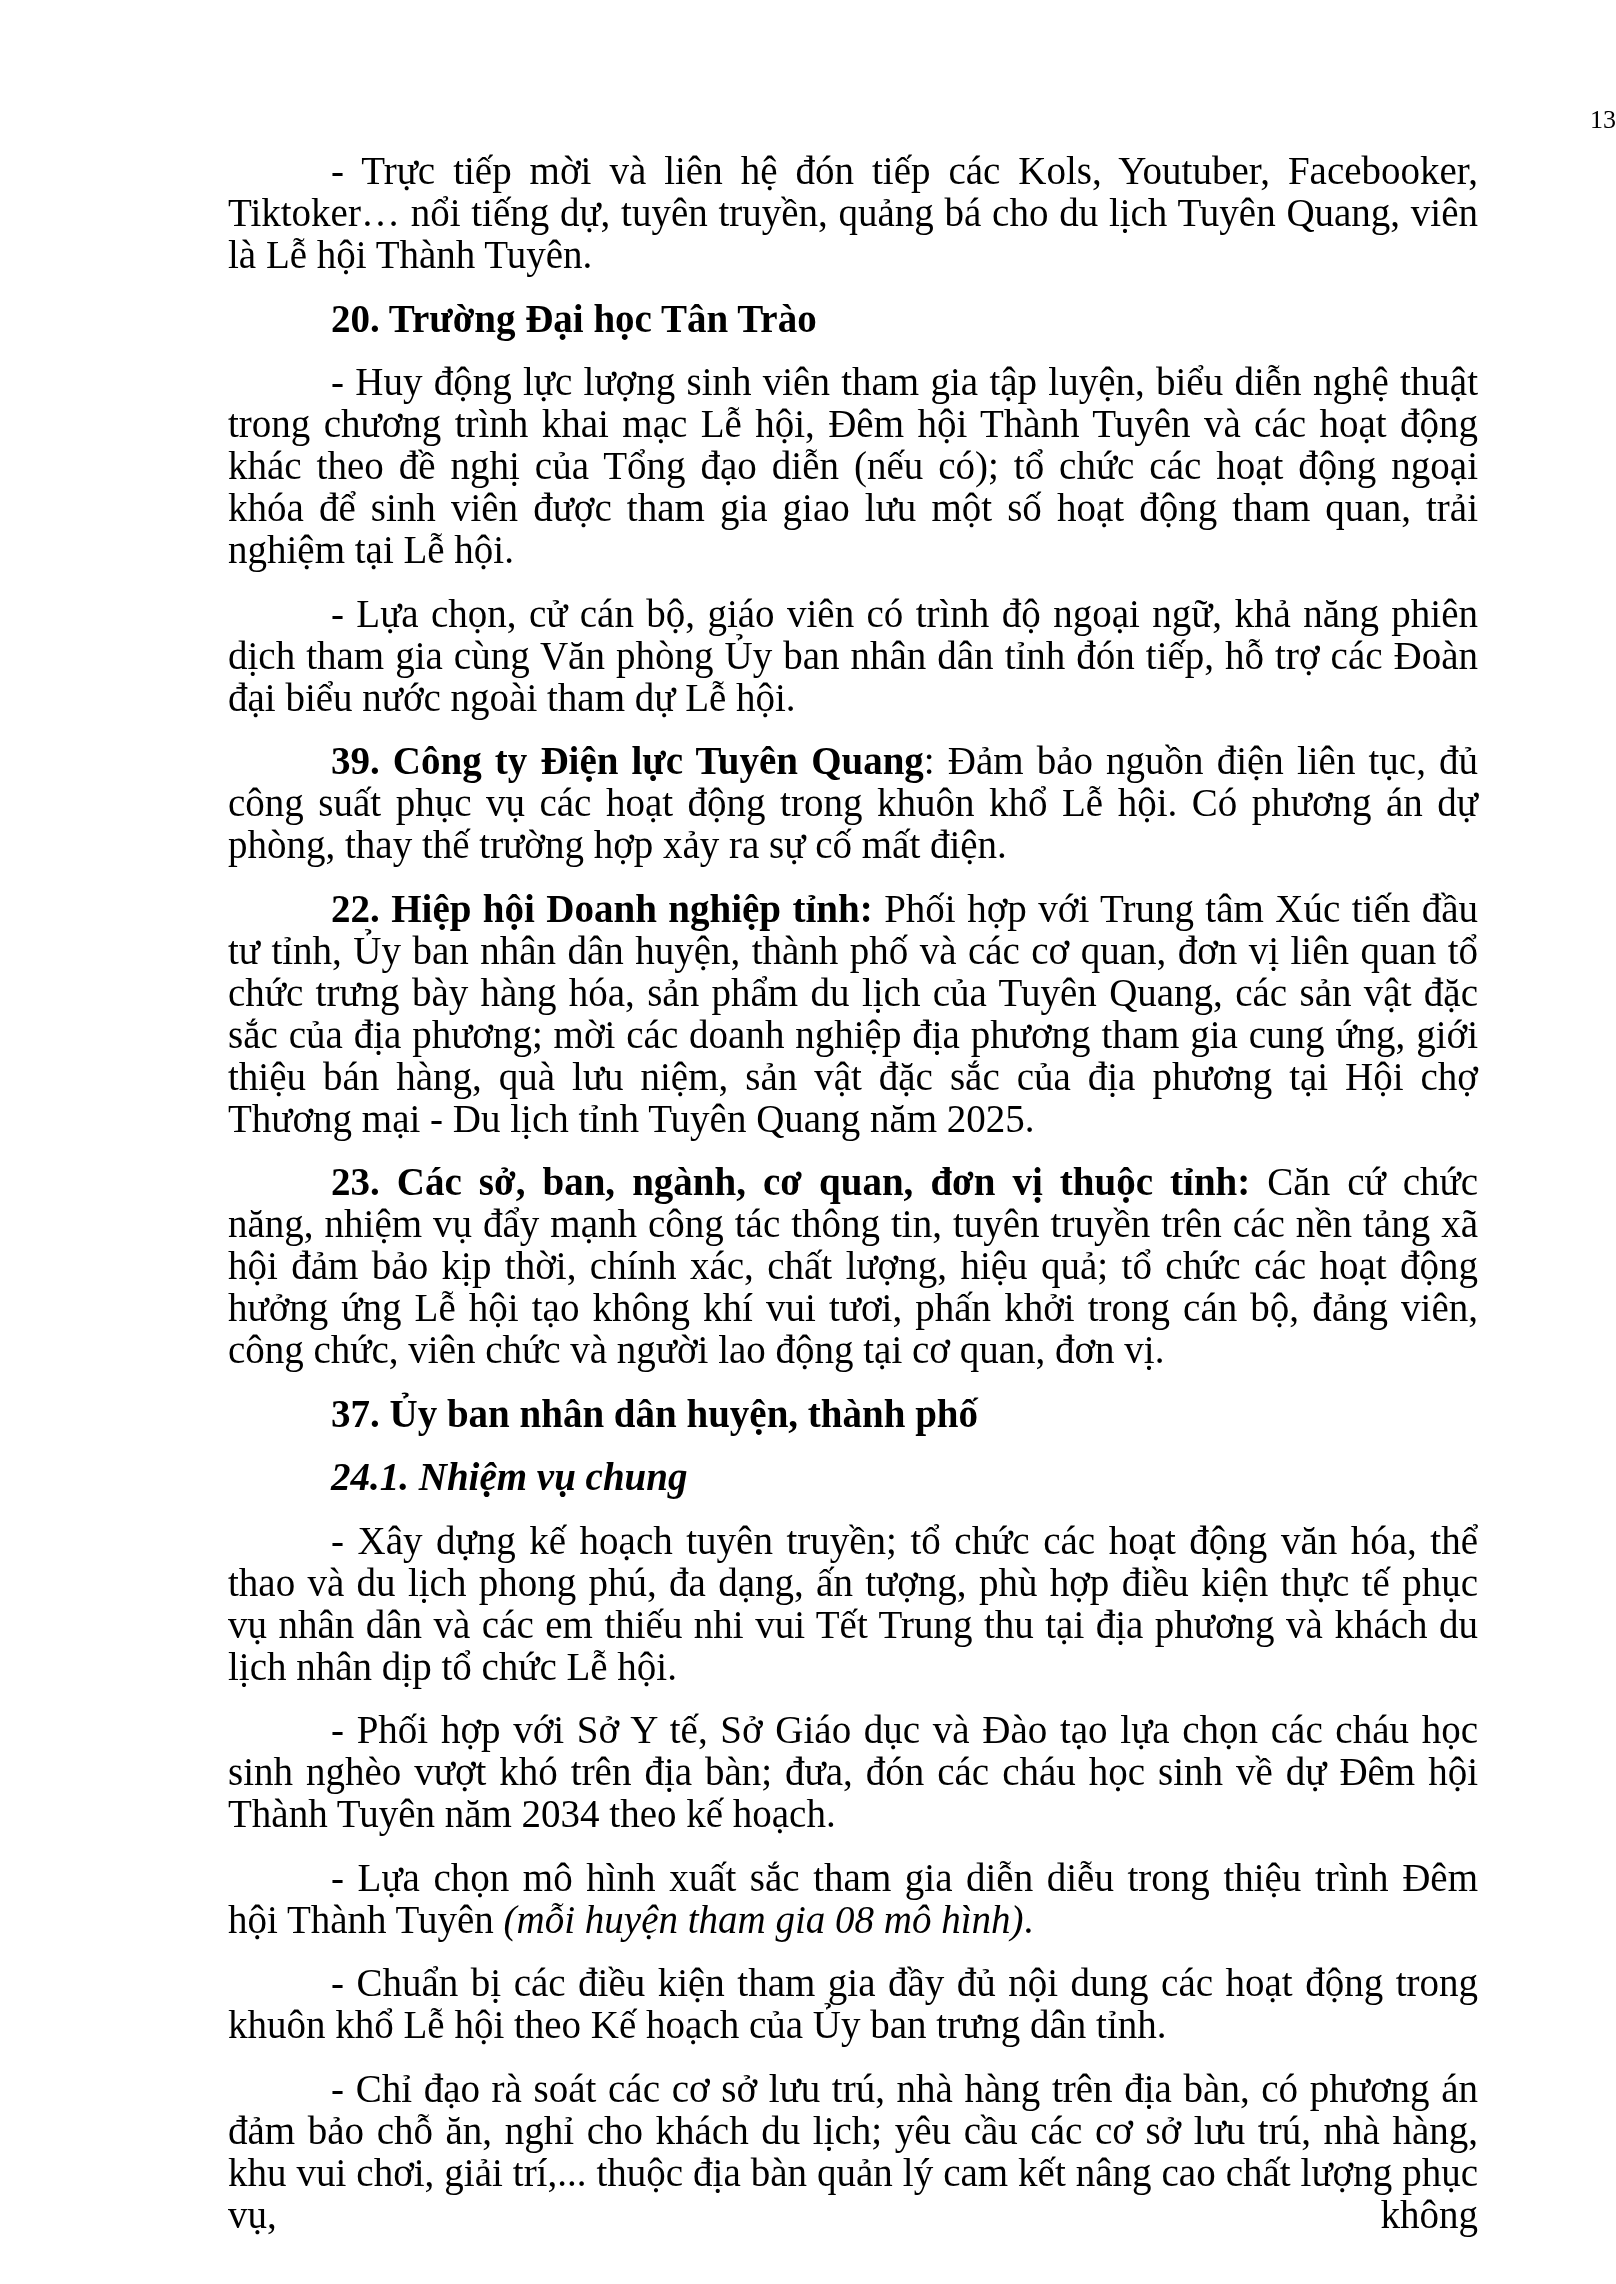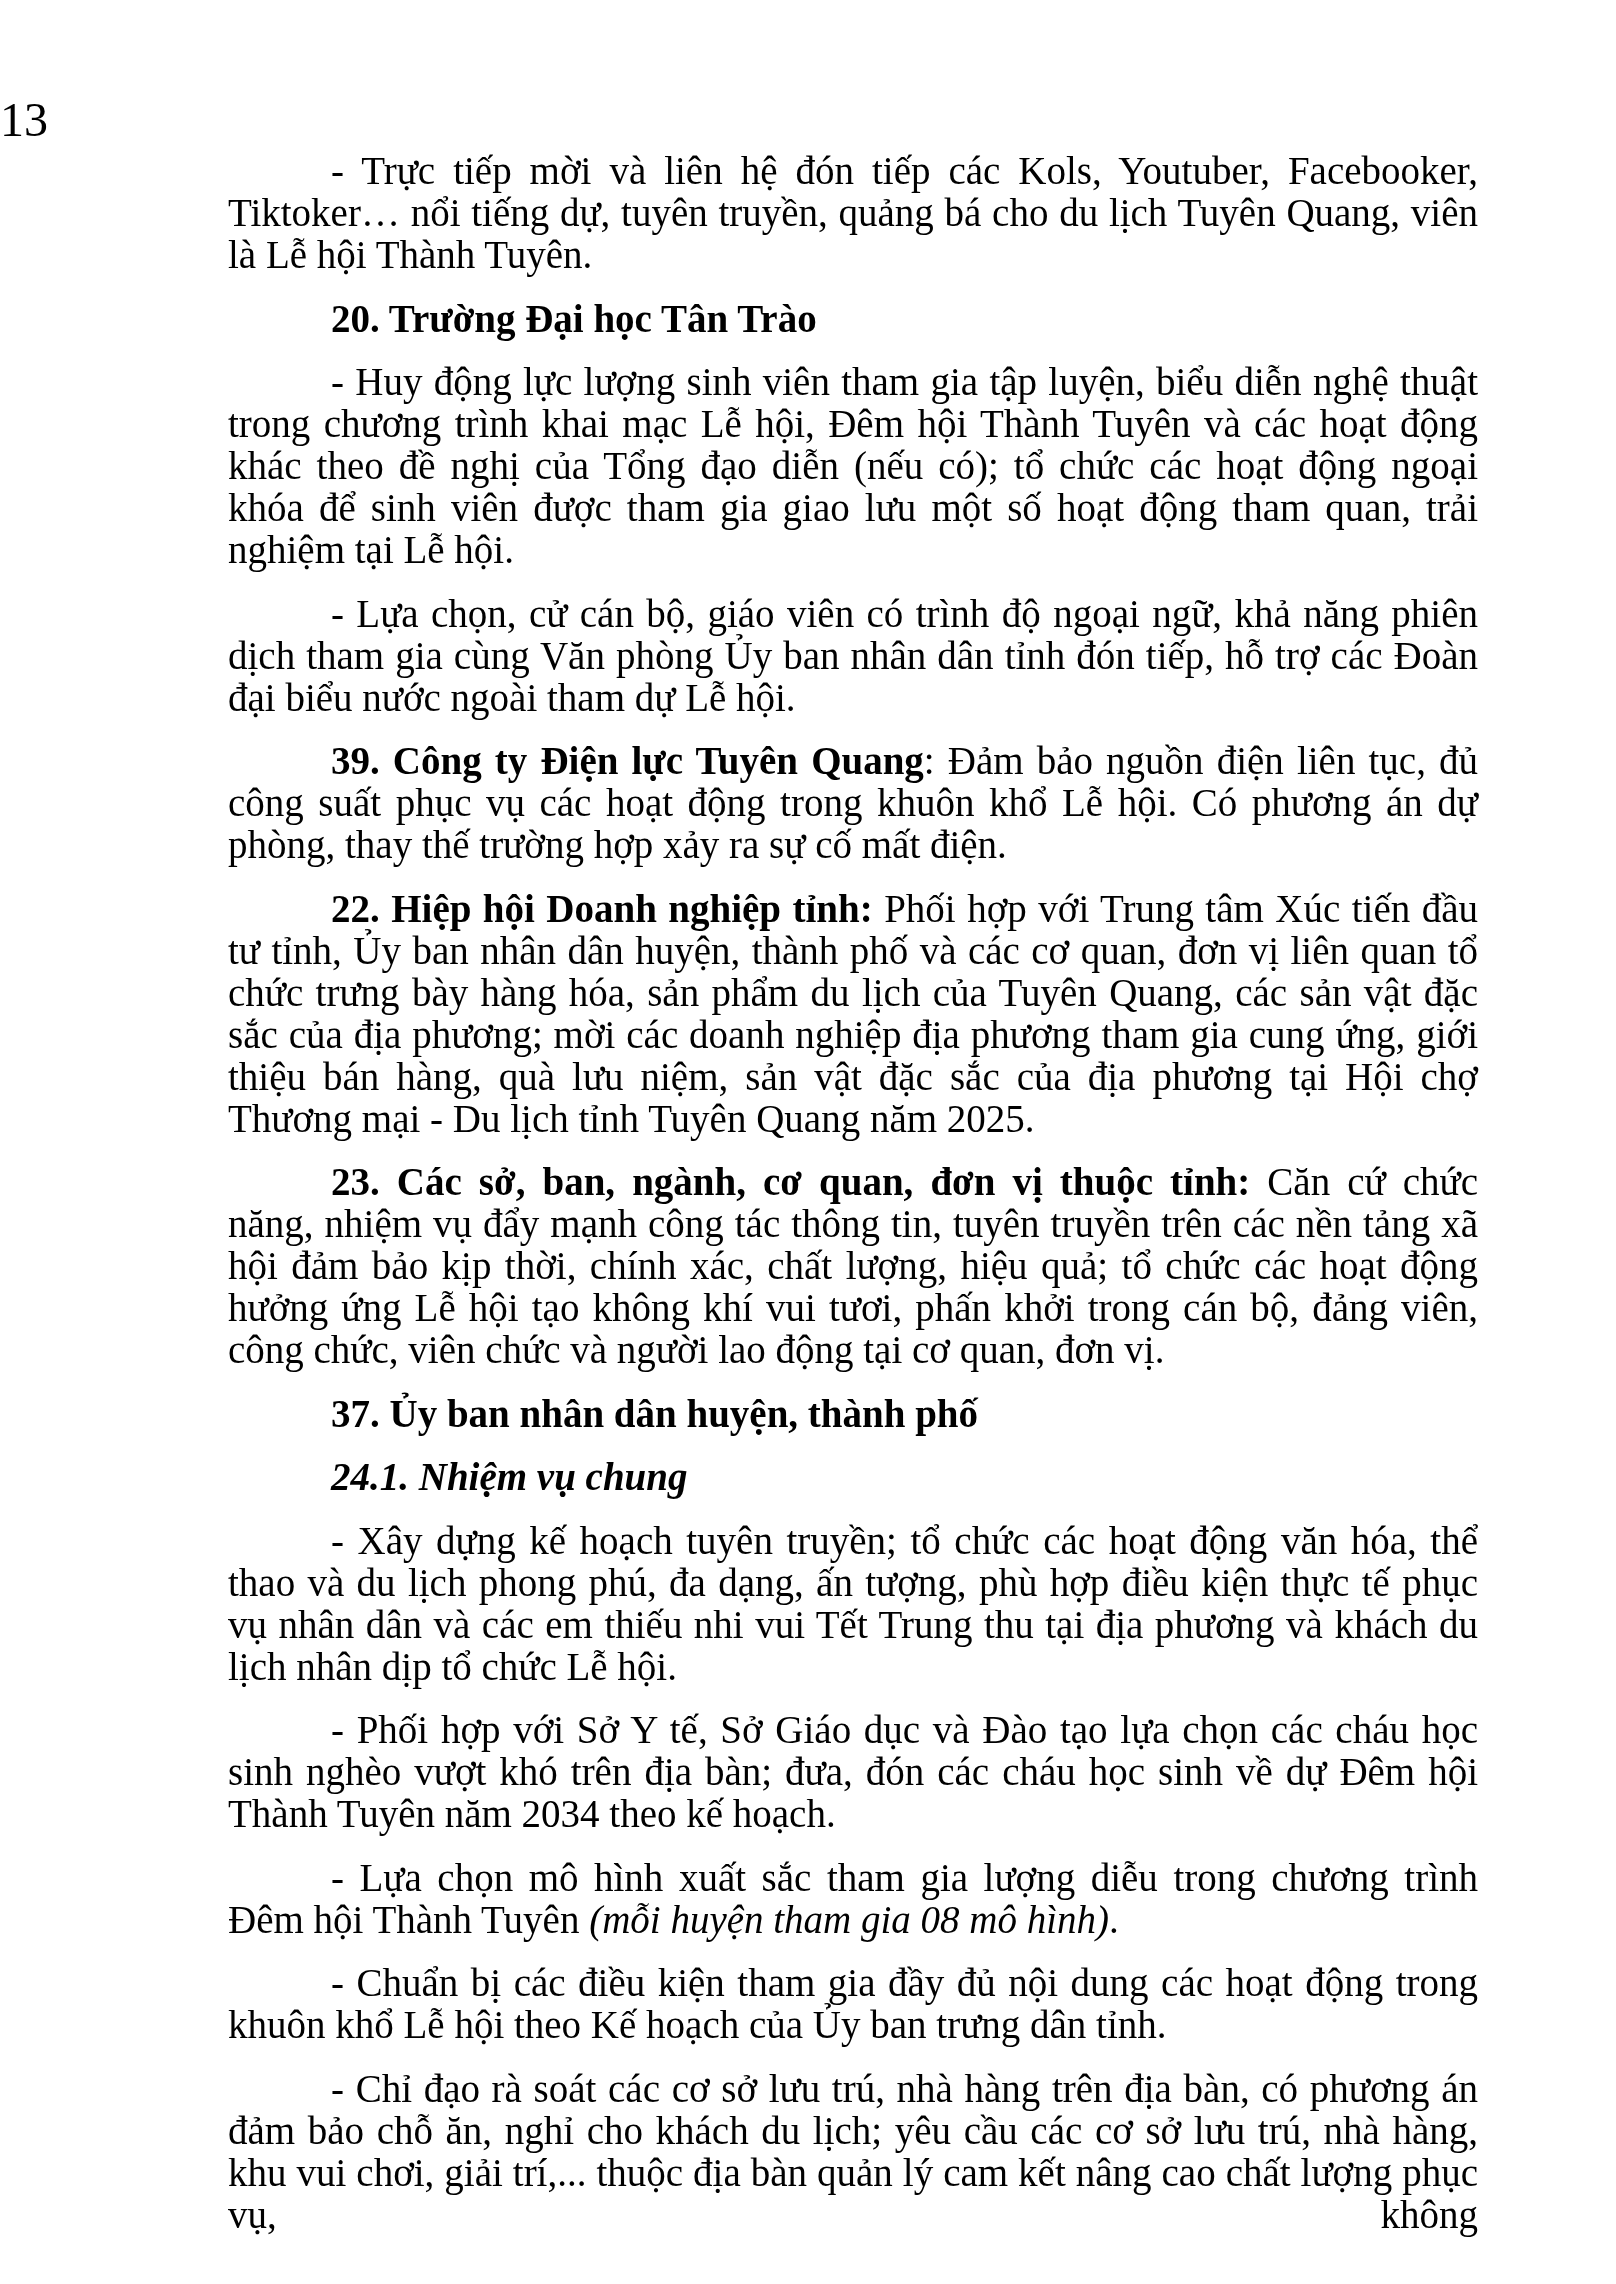"13" .page-number { font-size: 48px -> 26px; text-align: left -> right }
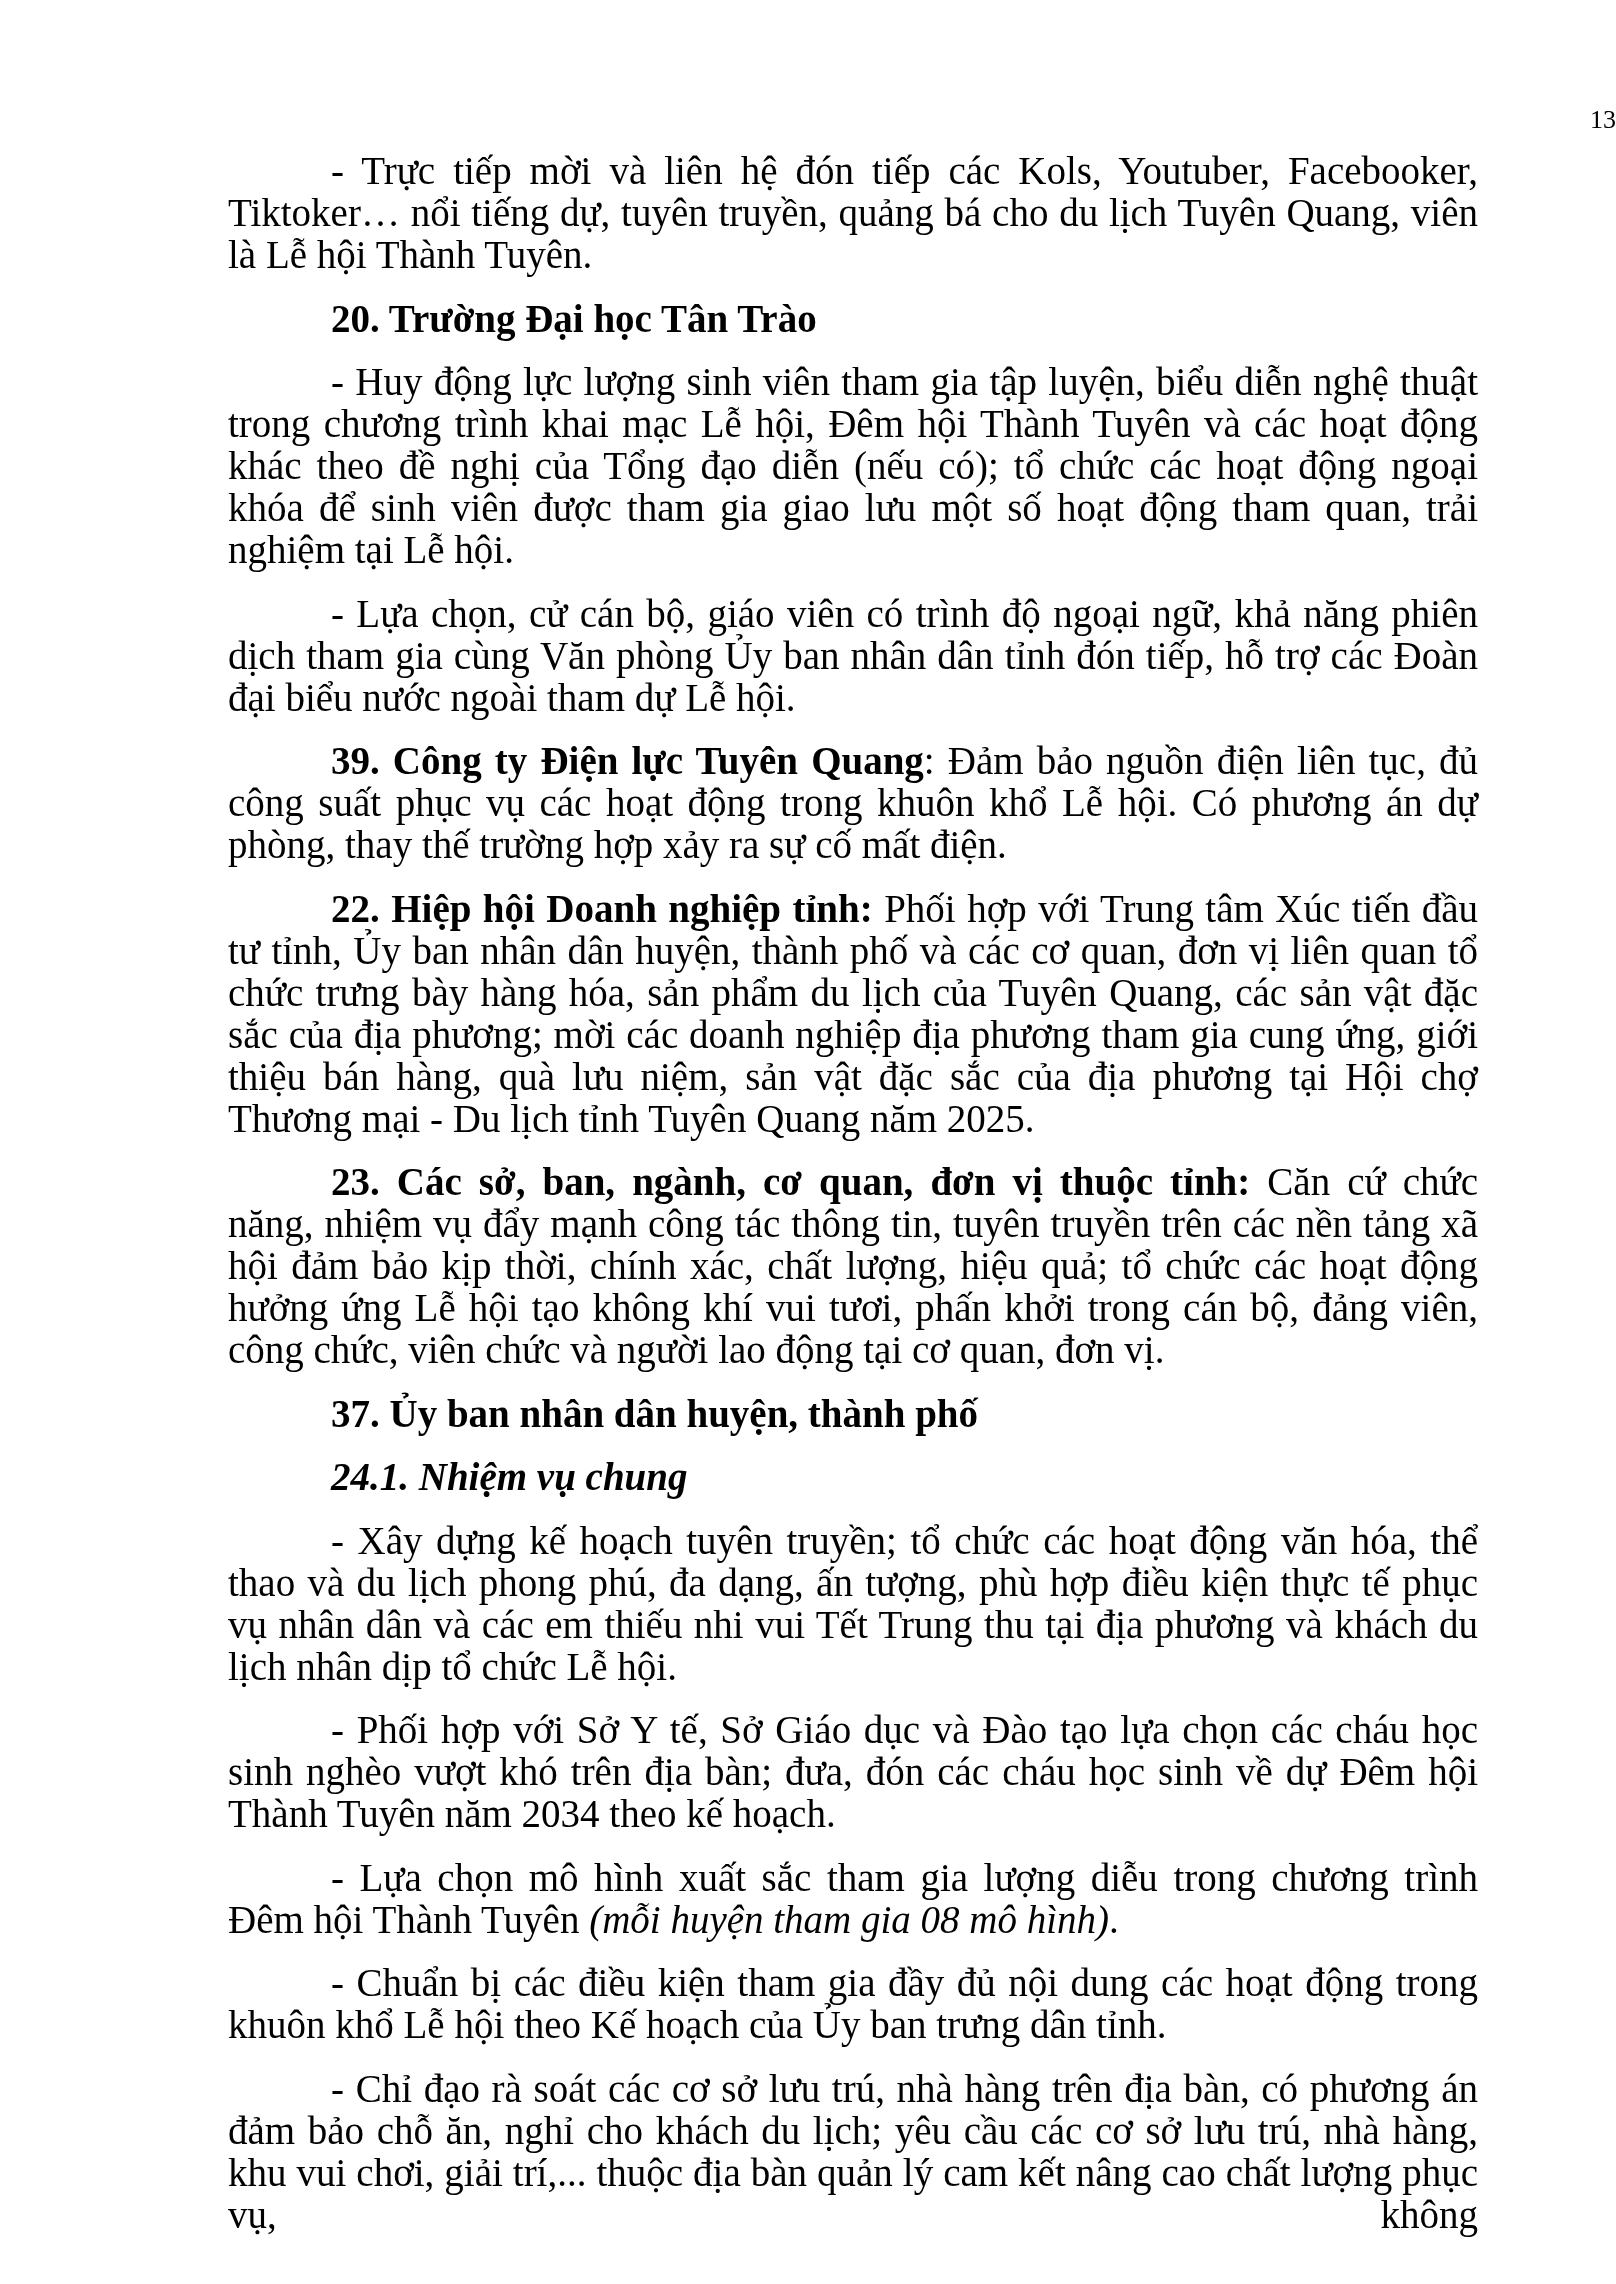"- Lựa chọn mô hình" span { text: lượng diễu trong chương -> diễn diễu trong thiệu }
